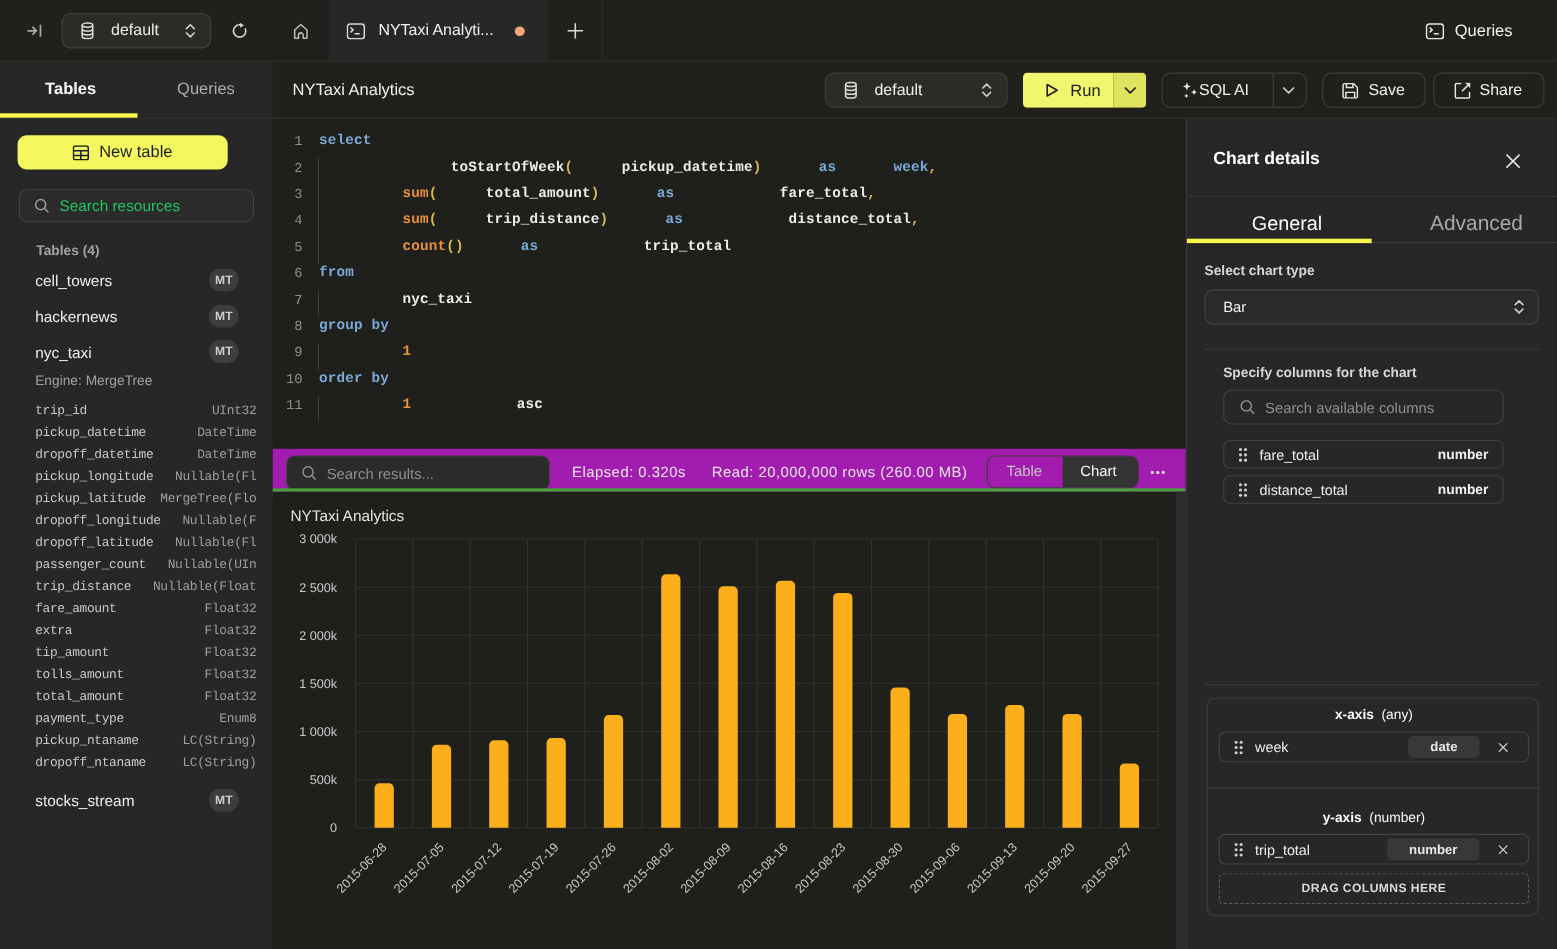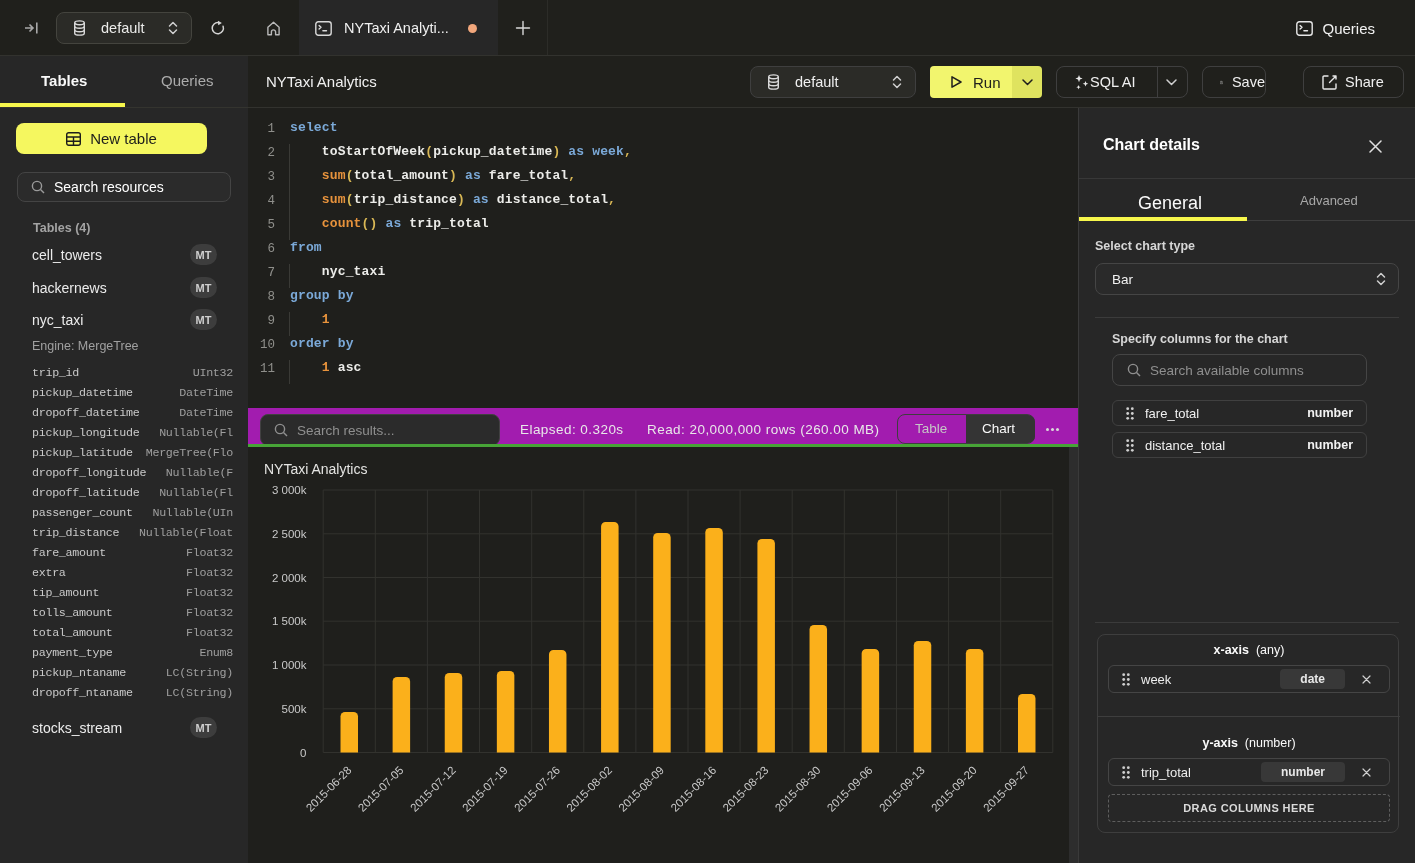"Save" div.hbtn { width: 64px -> 94px }
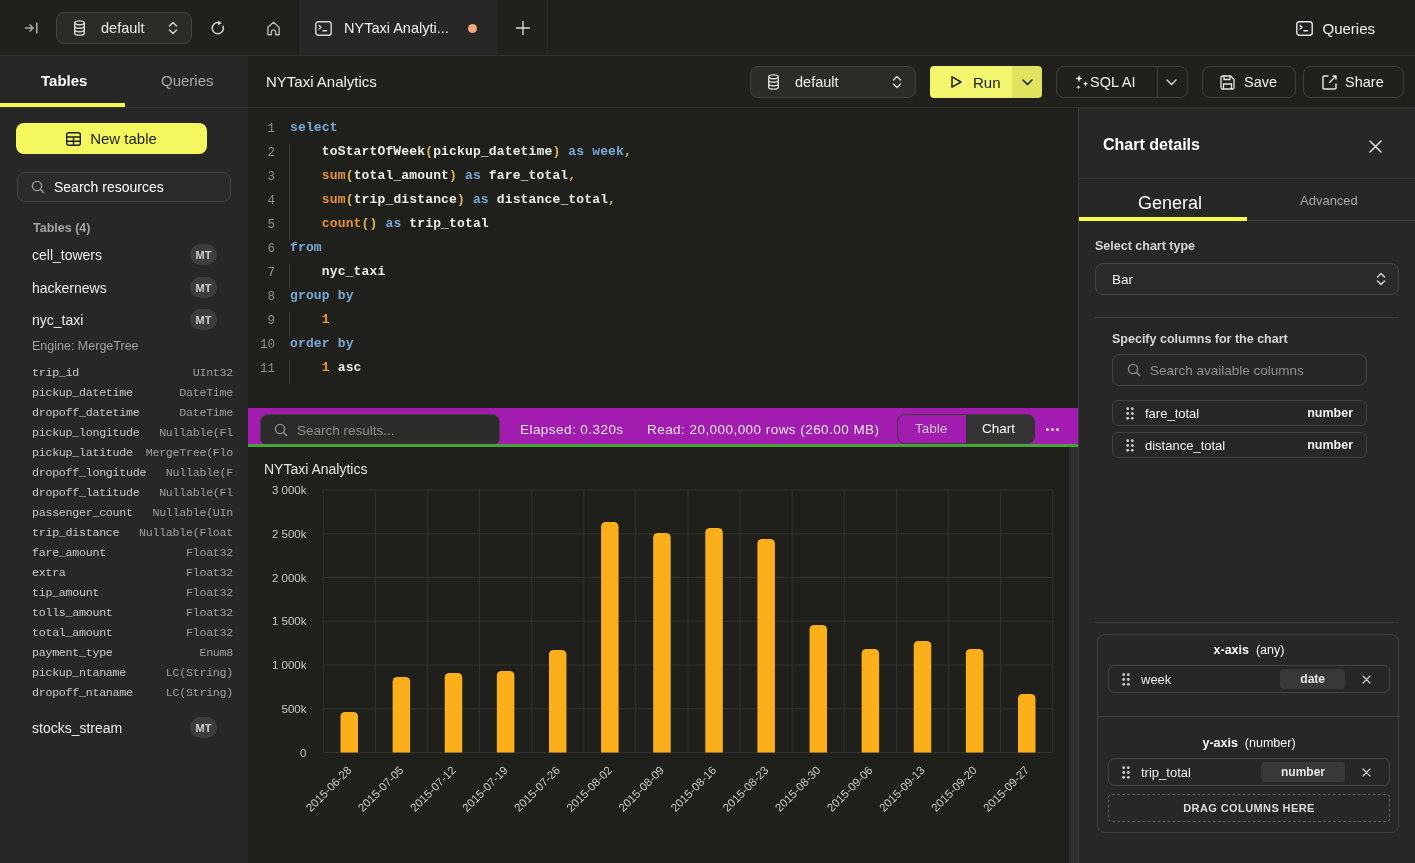"toStartOfWeek" .id { margin-left: none -> 44px }
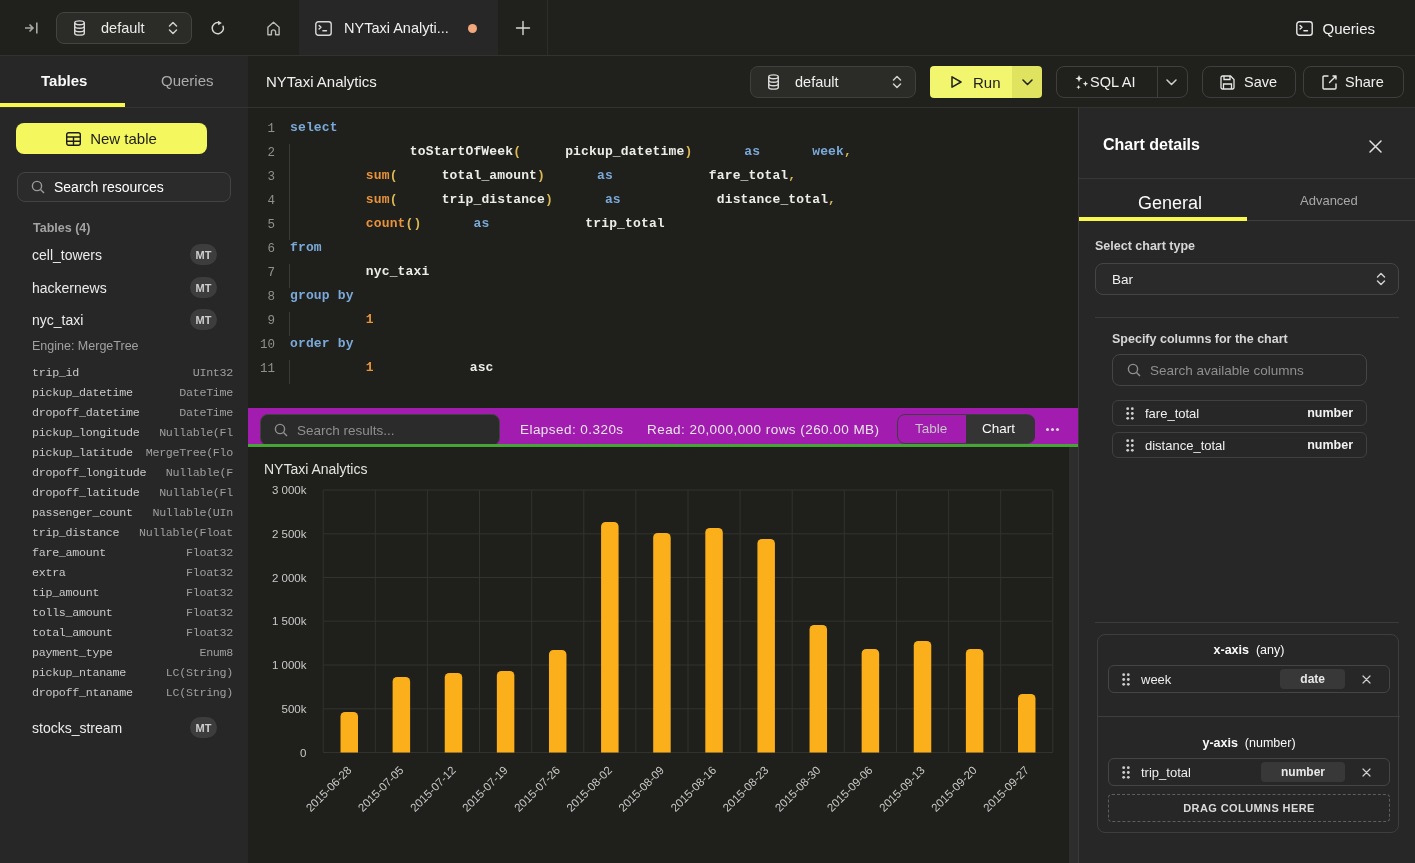"Search resources" span { color: #ffffff -> #22c55e }
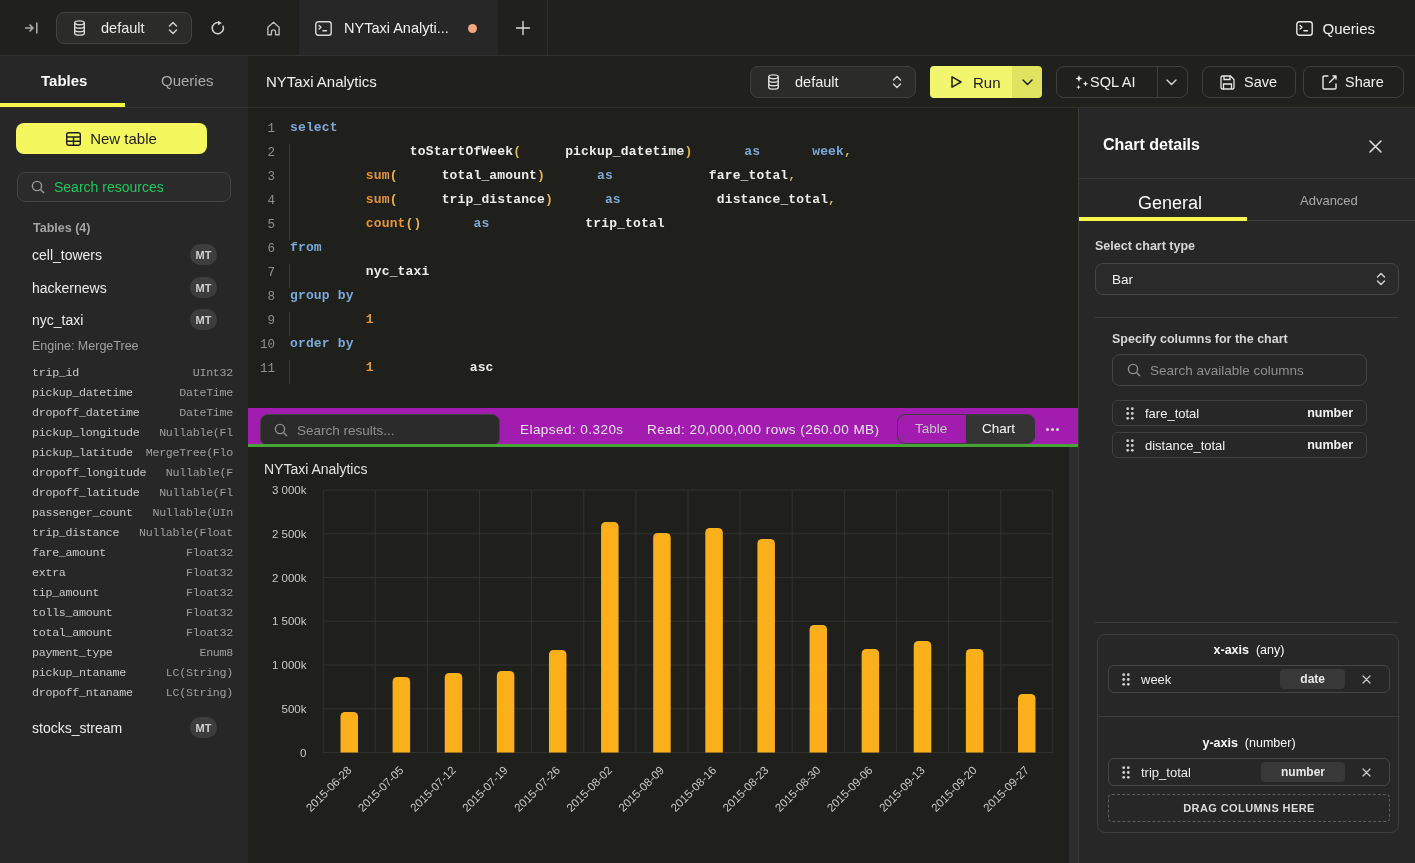"Advanced" span.abs { font-size: 13px -> 19px }
